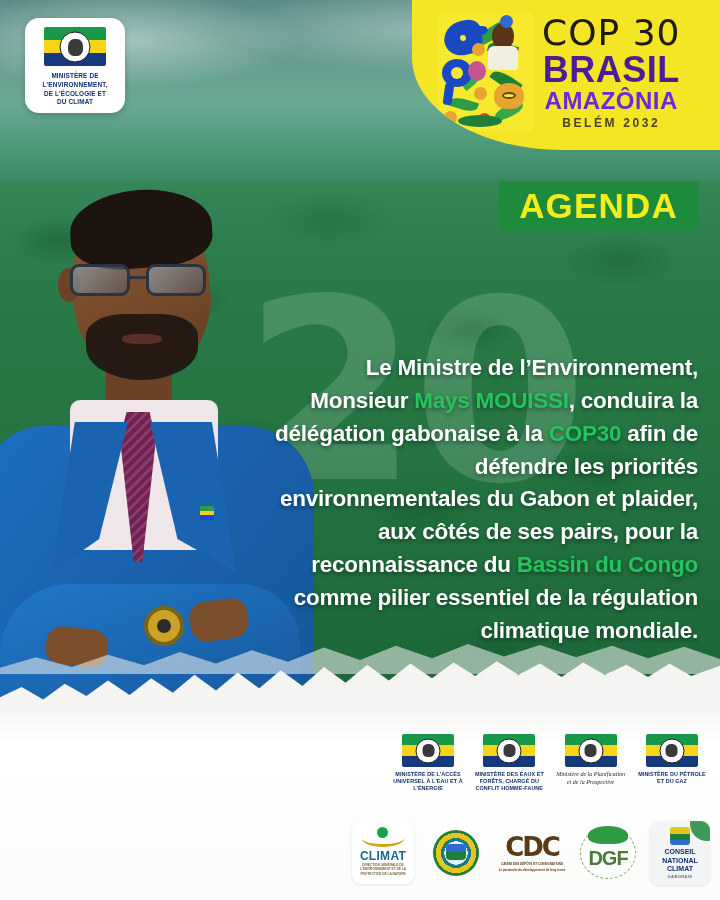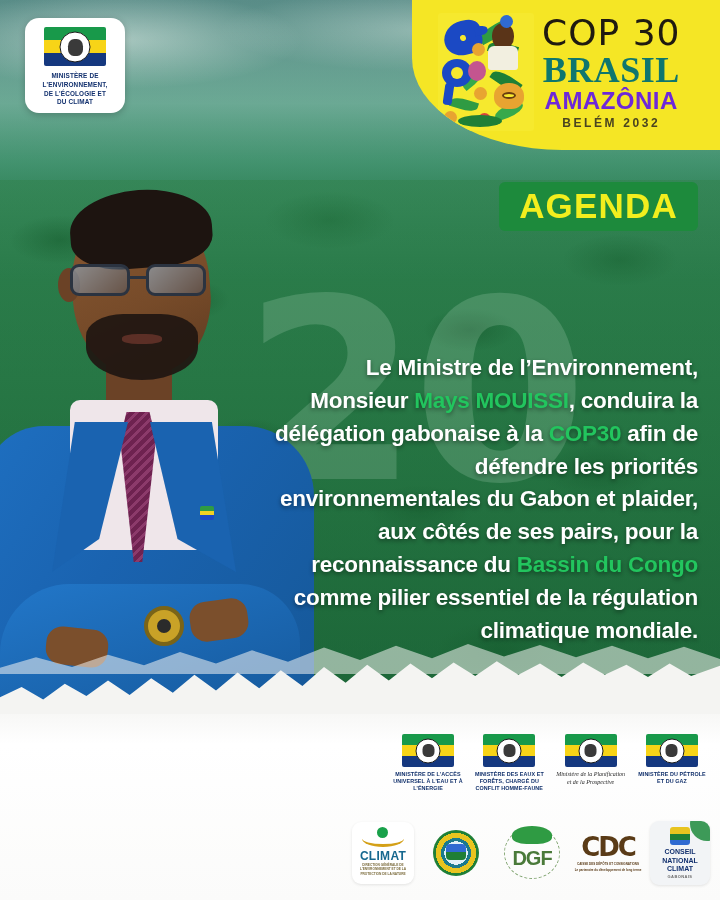"BRASIL" .cop-brasil { color: #0f766e -> #4c1d95; font-family: Liberation Serif, serif -> none }
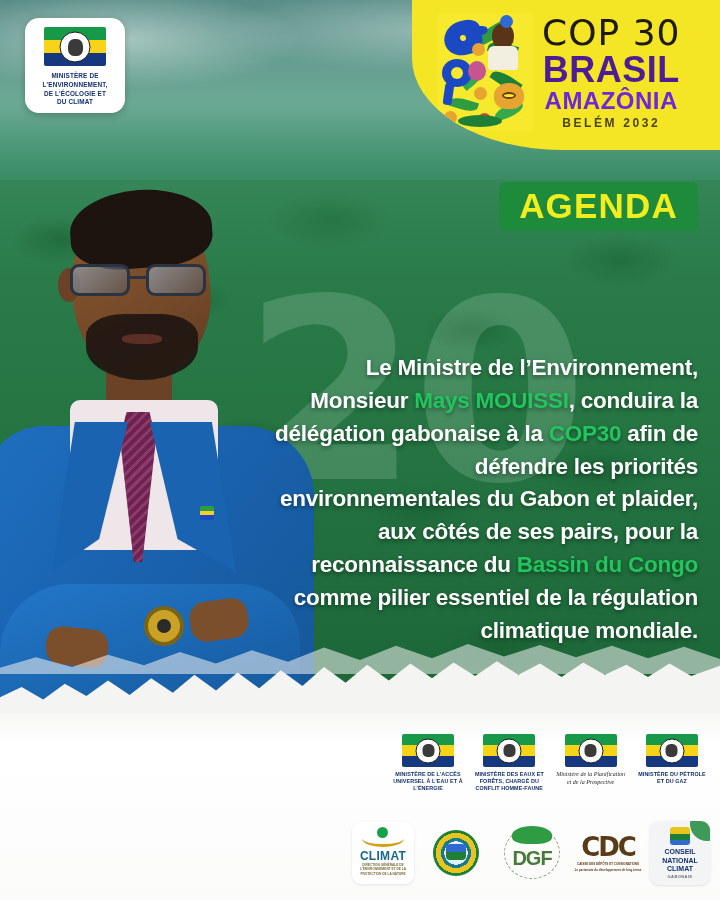"AGENDA" .agenda-badge { border-radius: 6px -> 1px }
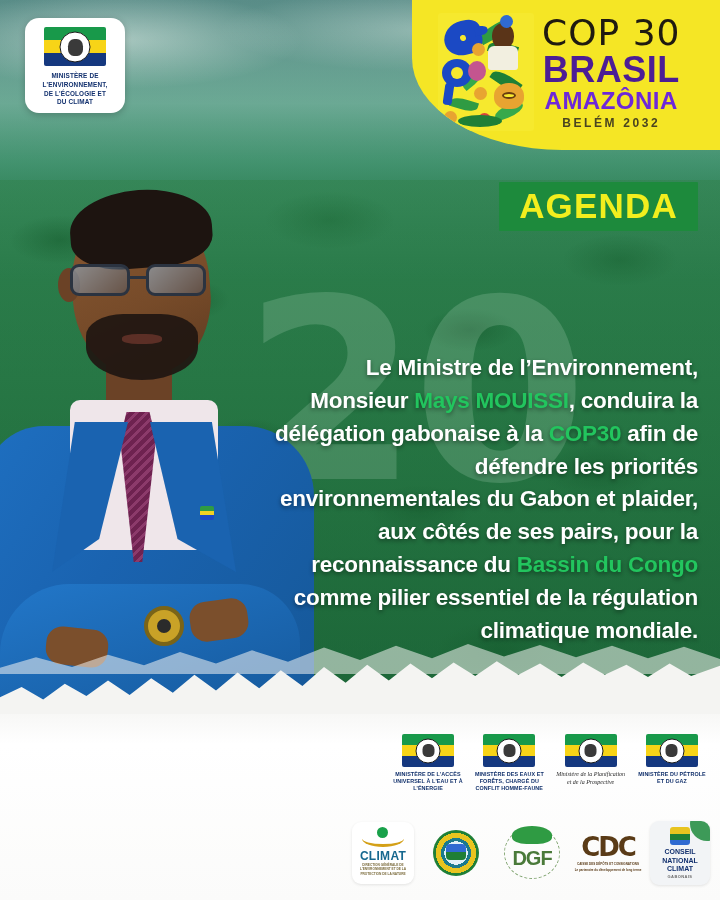"DGF" div.p-plain { order: before "CDC" -> after "CDC" }
